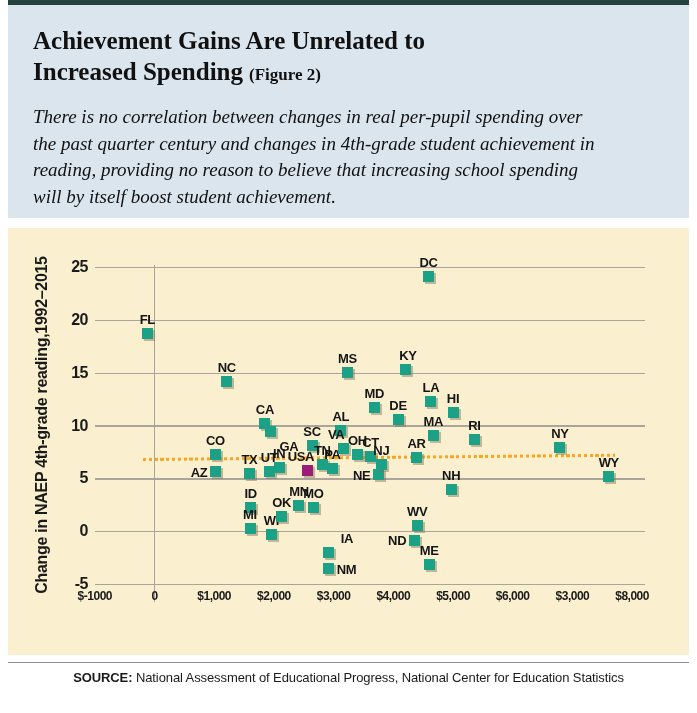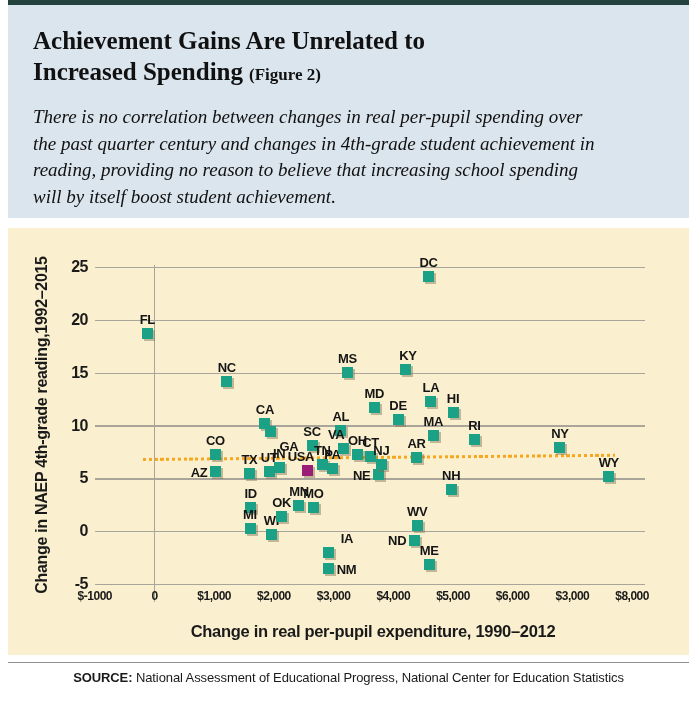"Change in real per-pupil expenditure," div.xaxis-title { html: <div>Change in real per-pupil expenditure, 1990–2012</div> -> none }
